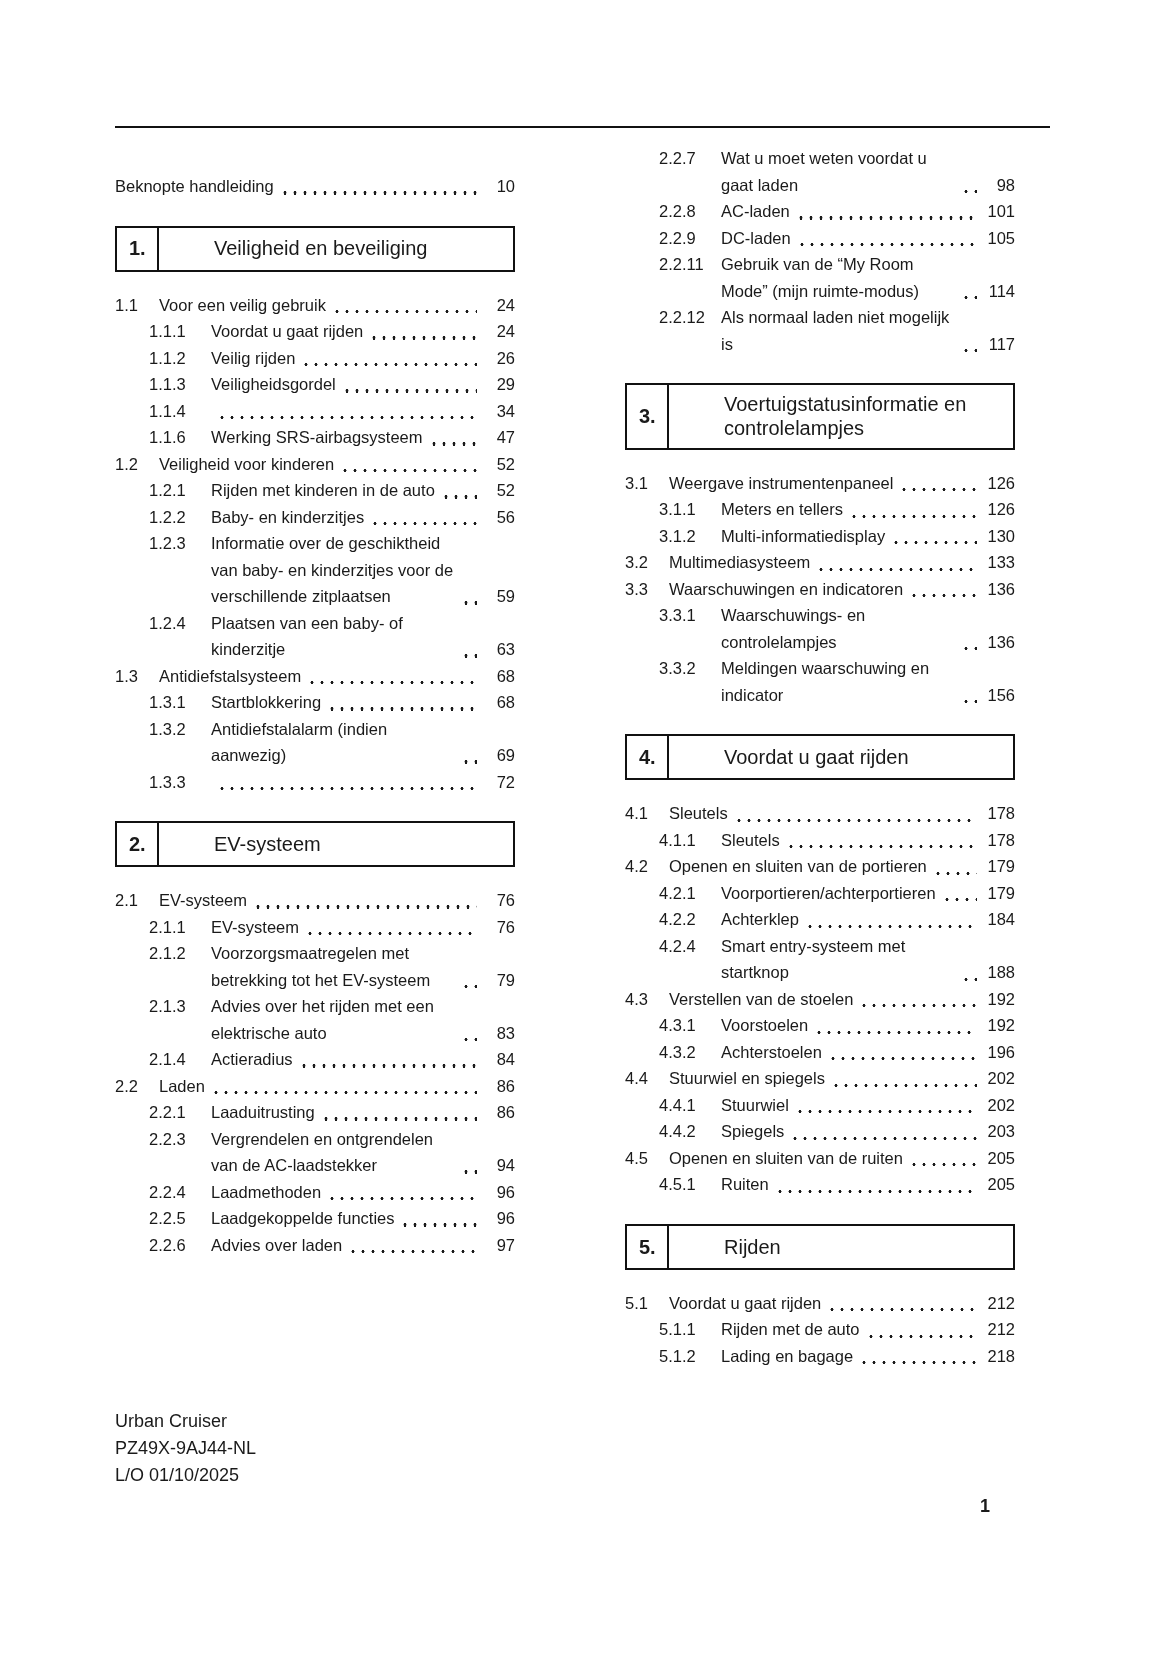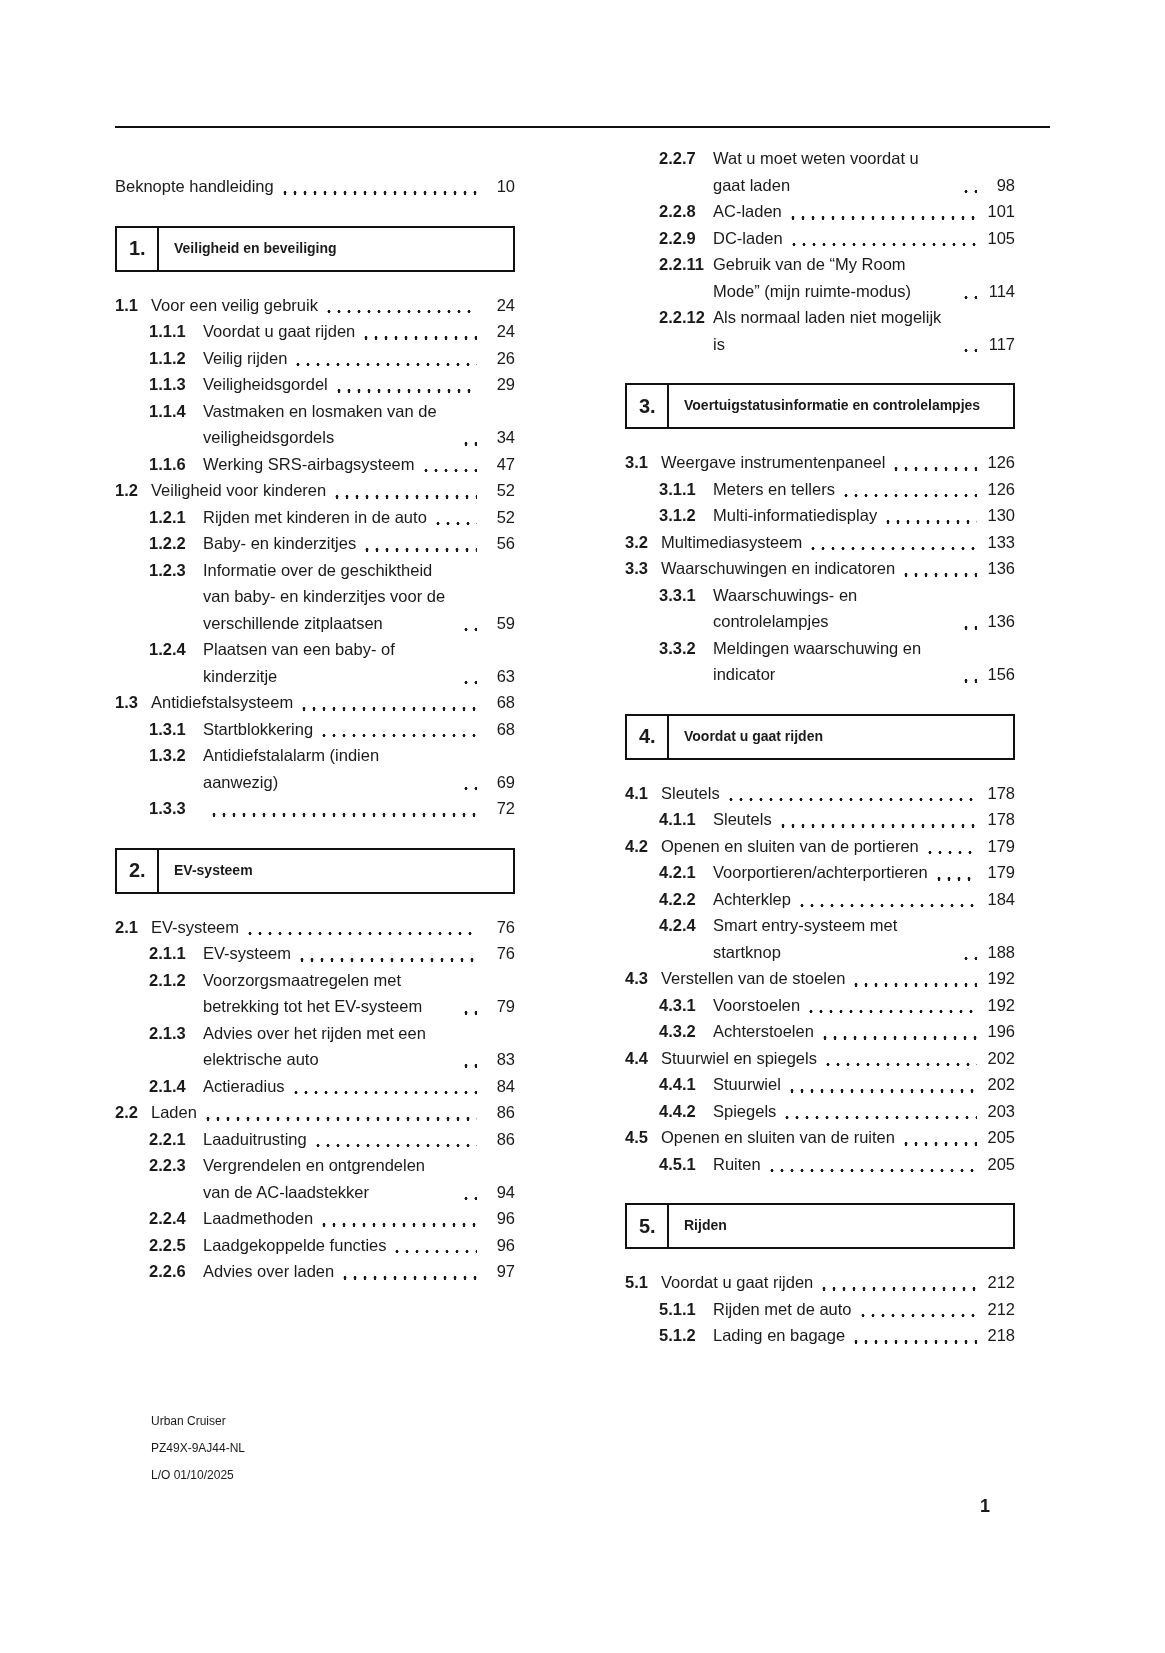"2.2.7" .entry .num { font-weight: bold -> none; margin-right: 4px -> 12px }
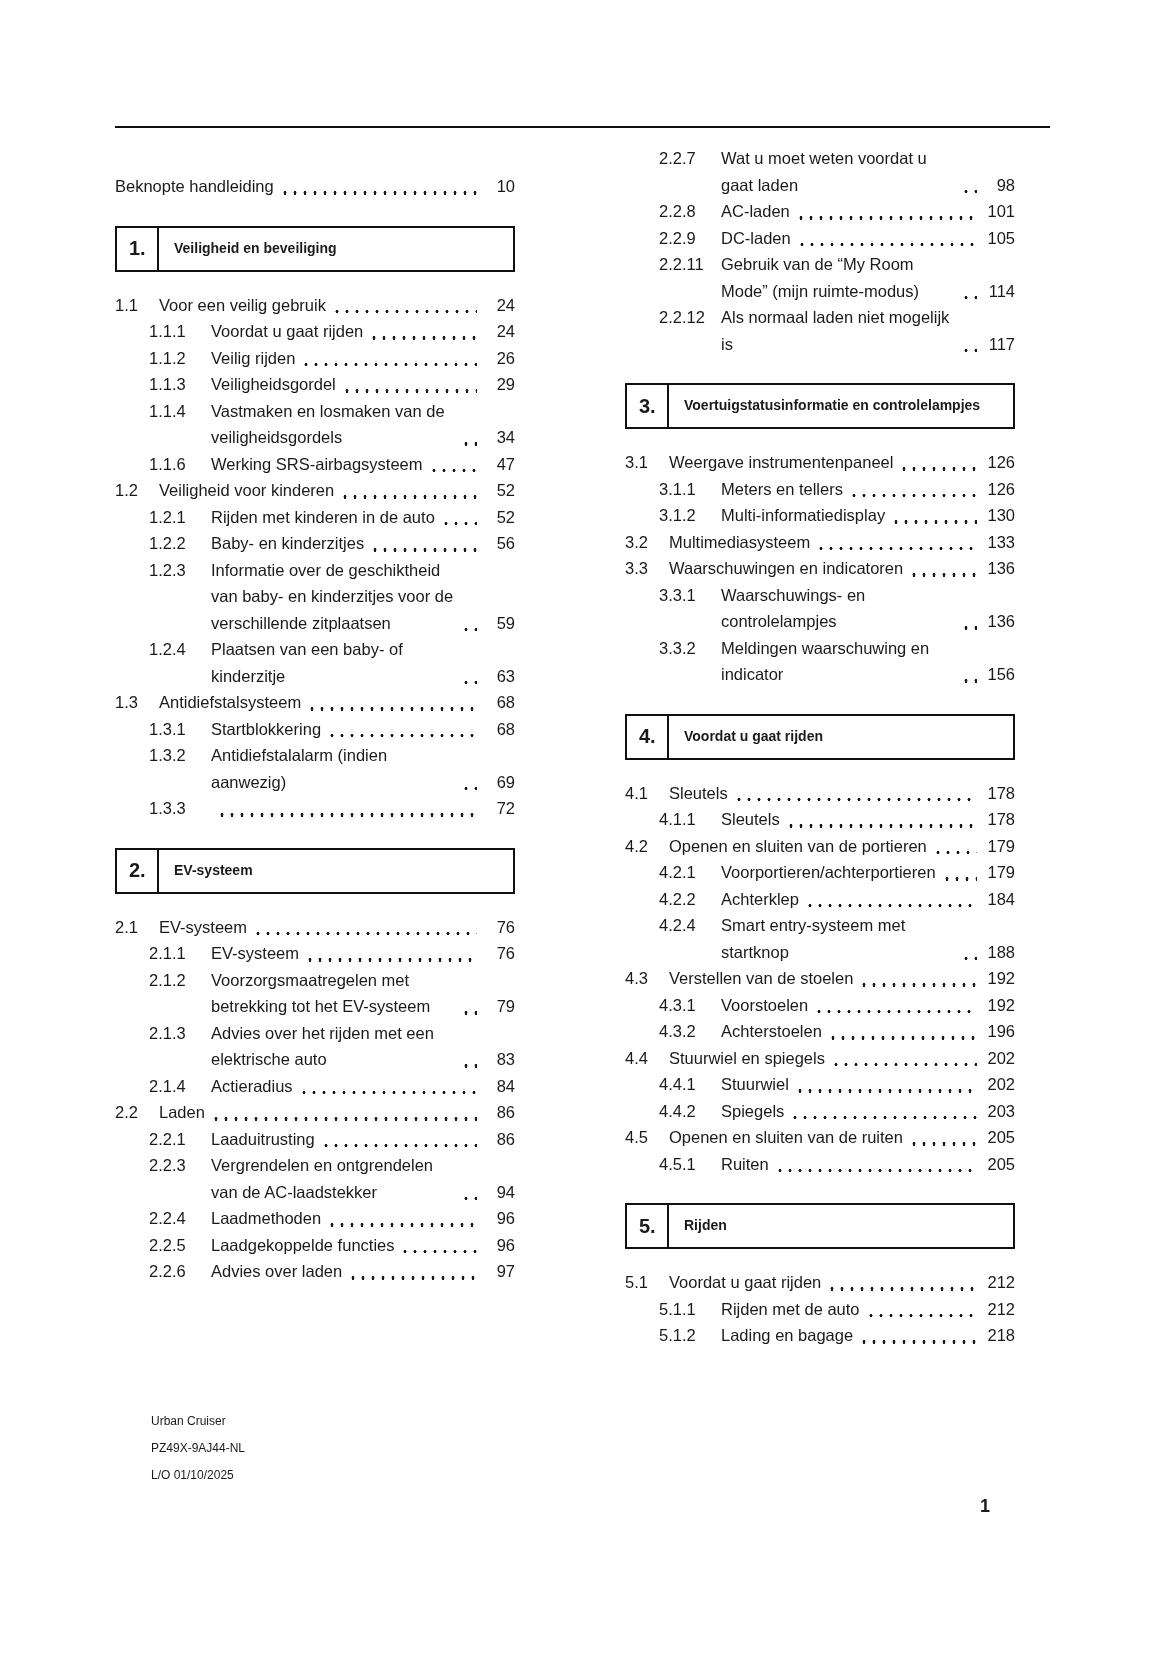"Veiligheid en beveiliging" .sec-title { font-size: 14px -> 20px; font-weight: bold -> normal; margin-left: none -> 40px }
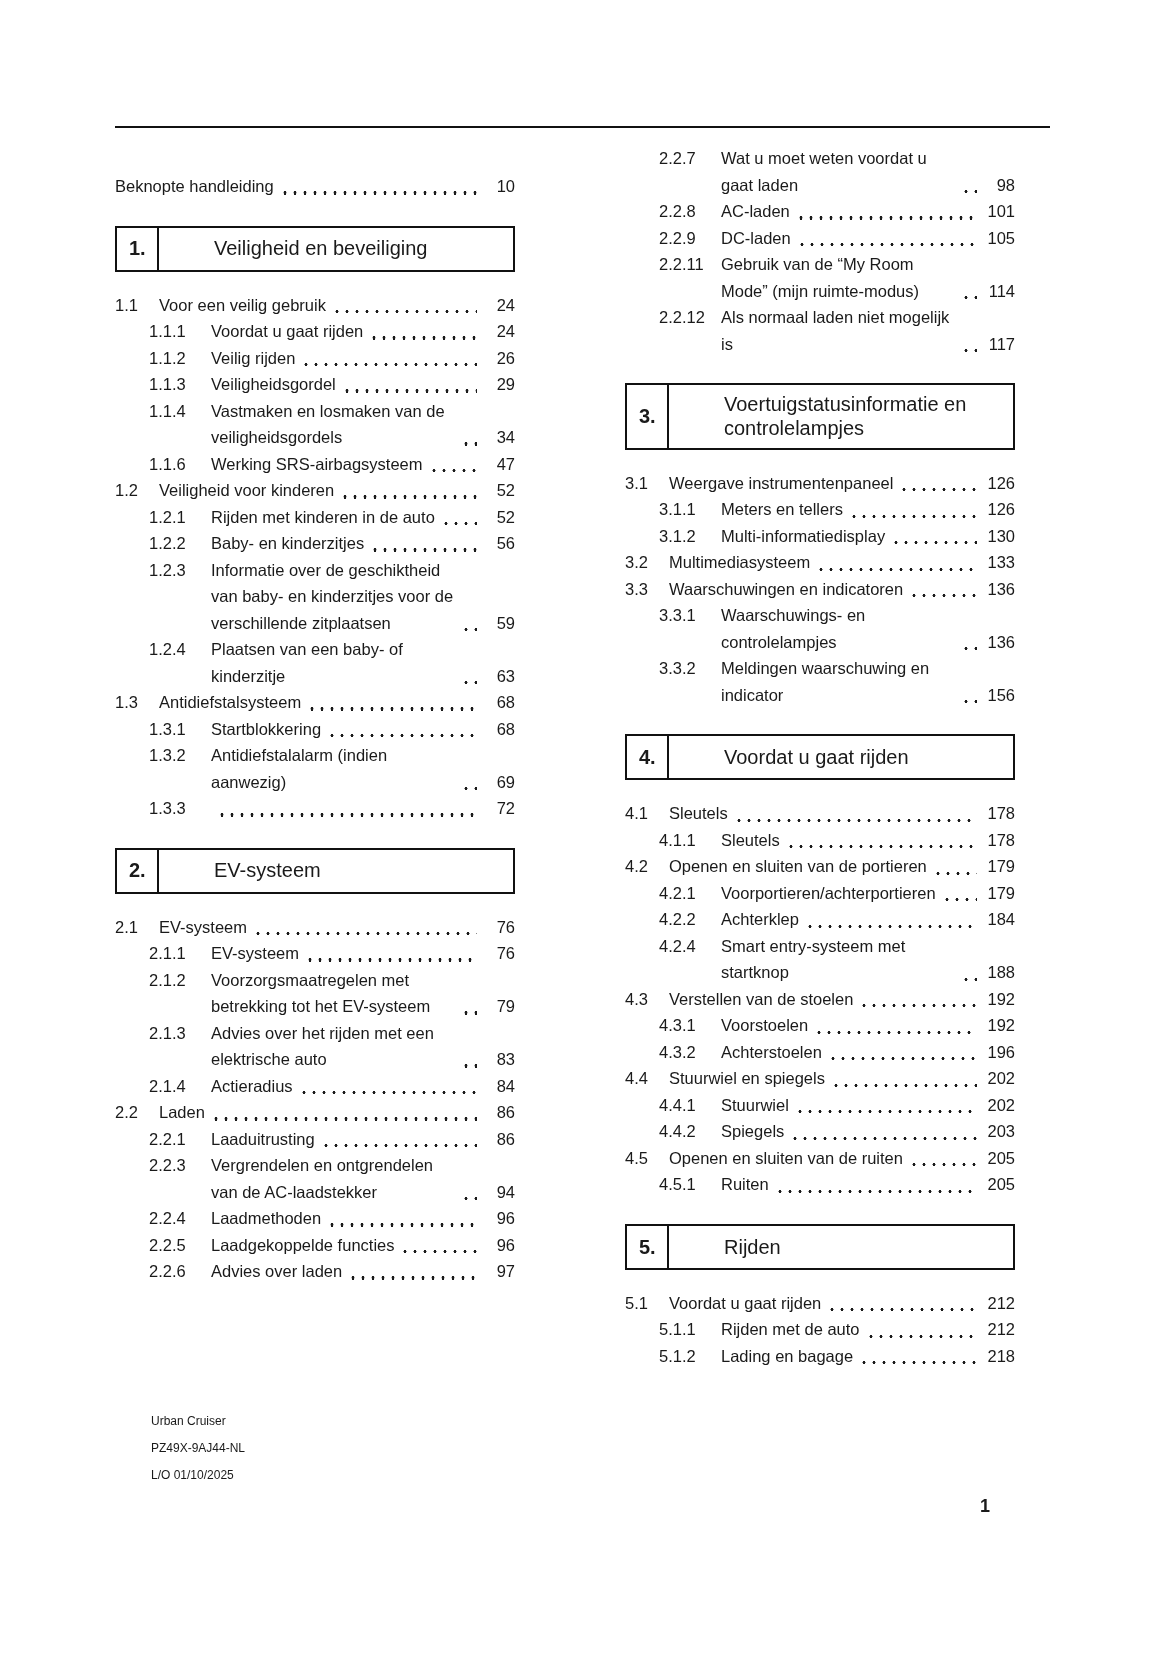"Vastmaken en losmaken van de" span.label { html: <span>Vastmaken en losmaken van de veiligheidsgordels</span> -> none }
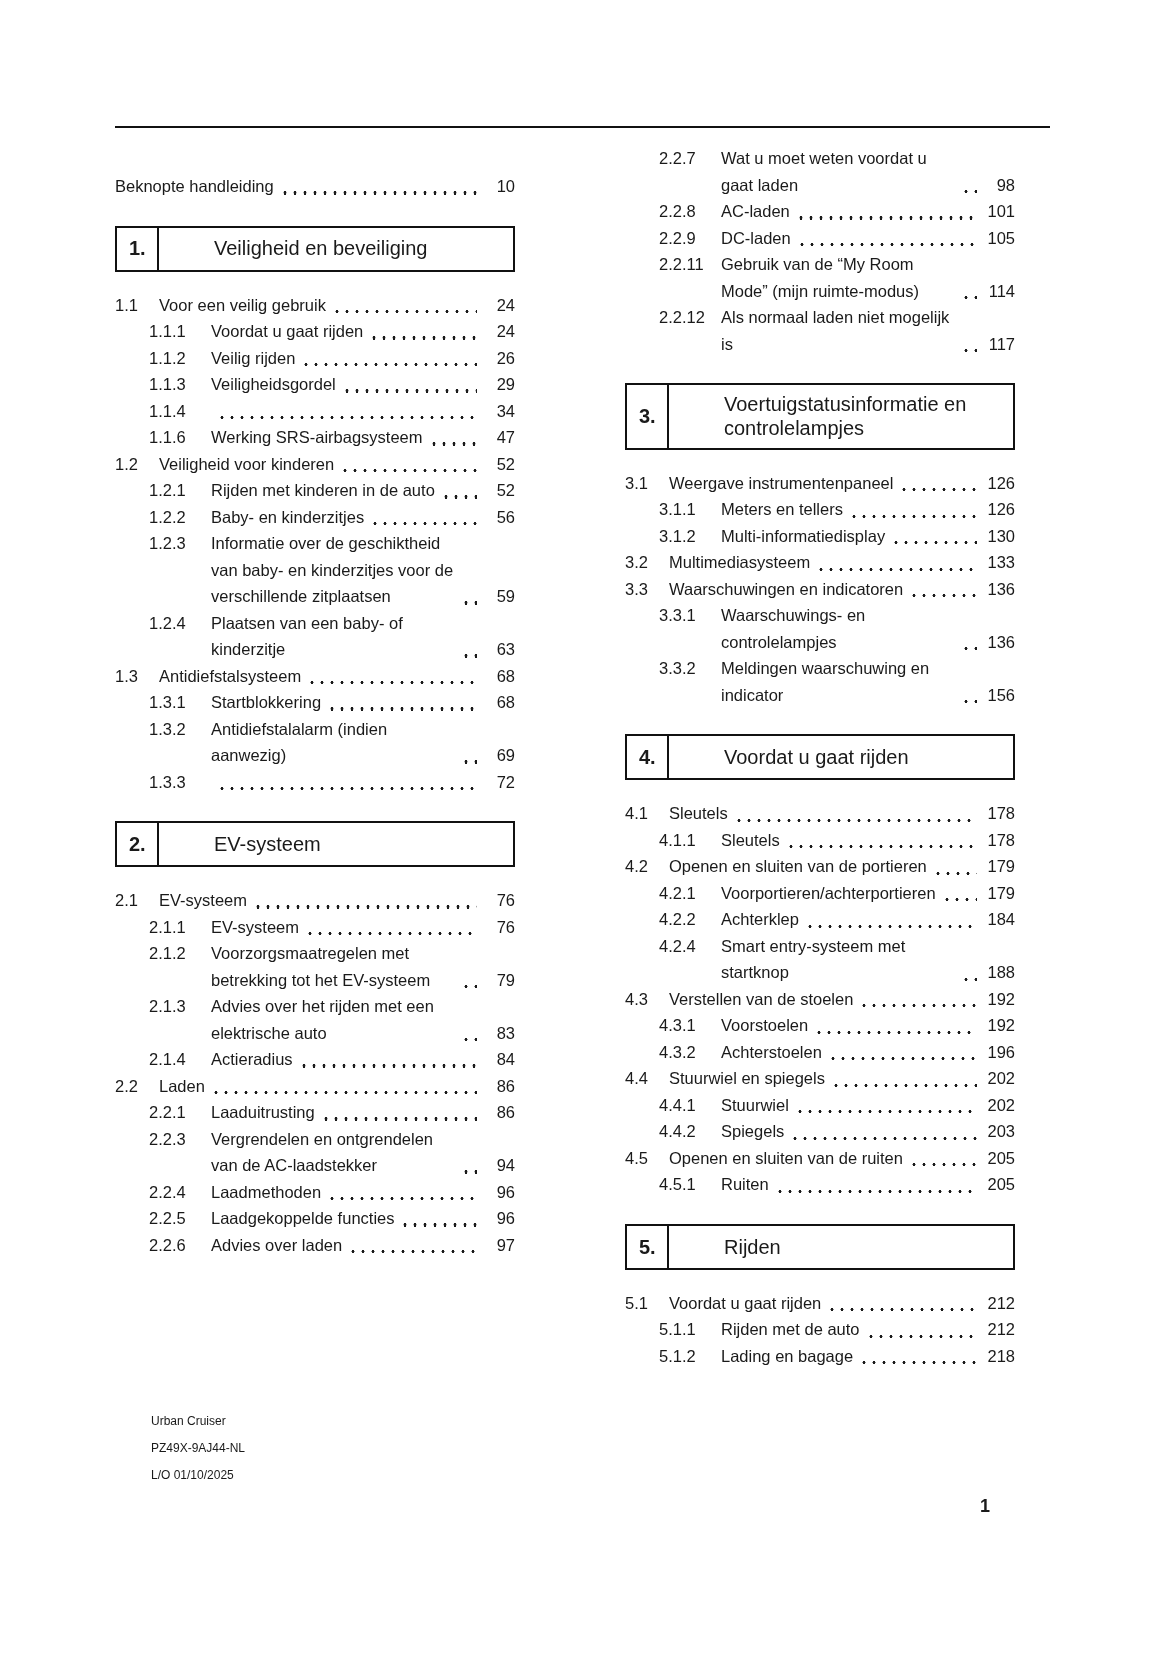"Urban Cruiser" .footer { font-size: 12px -> 18px; margin-left: 36px -> none }
